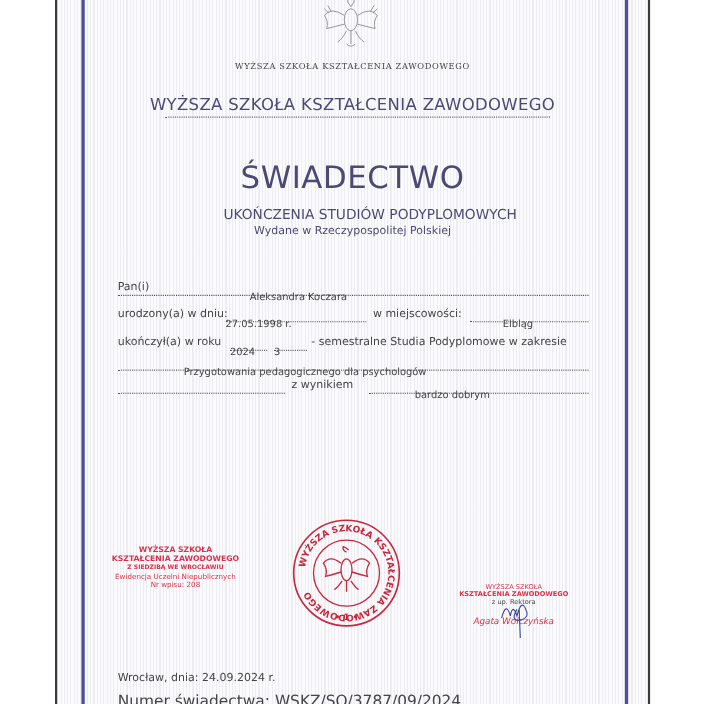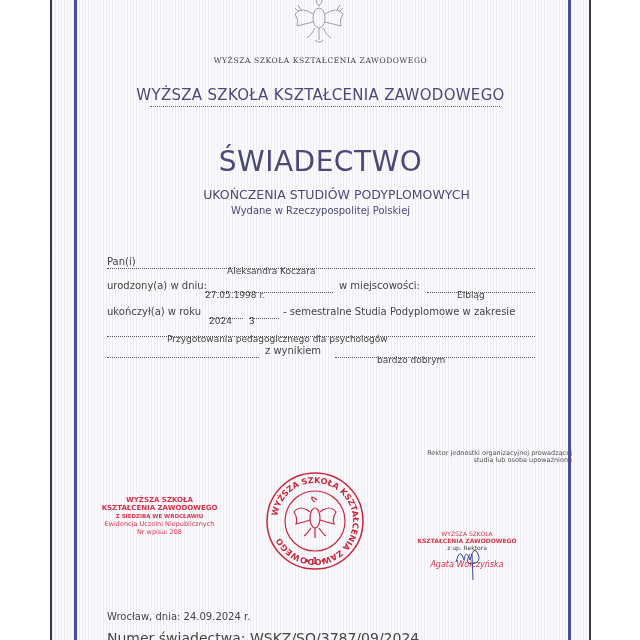"Rektor jednostki organizacyjnej" div.abs { html: <div> <div>Rektor jednostki organizacyjnej prowadzącej</div> <div>studia lub osoba upoważniona</div> </div> -> none }
